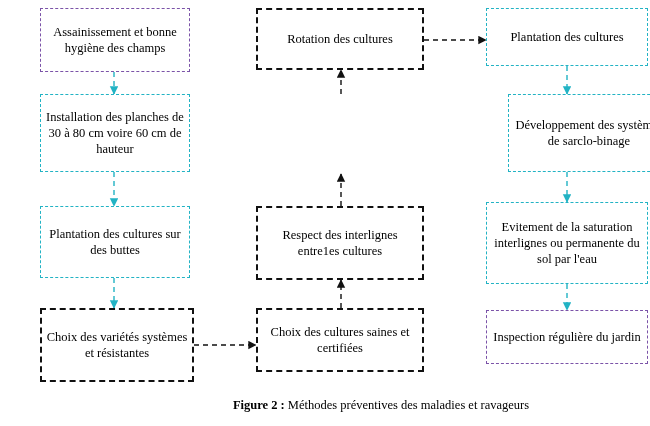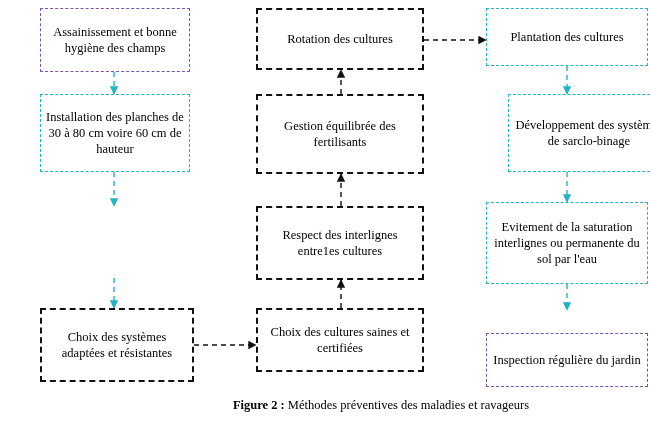"Gestion équilibrée des fertilisants" div.box { html: <div> <span>Gestion équilibrée des fertilisants</span> </div> -> none }
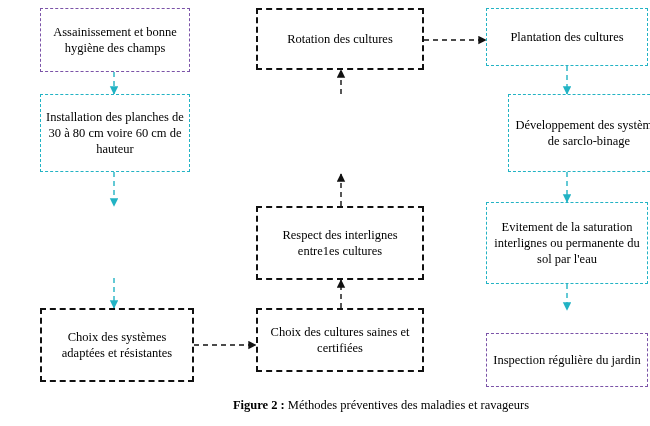"Plantation des cultures sur des" div.box { html: none -> <div> <span>Plantation des cultures sur des buttes</span> </div> }
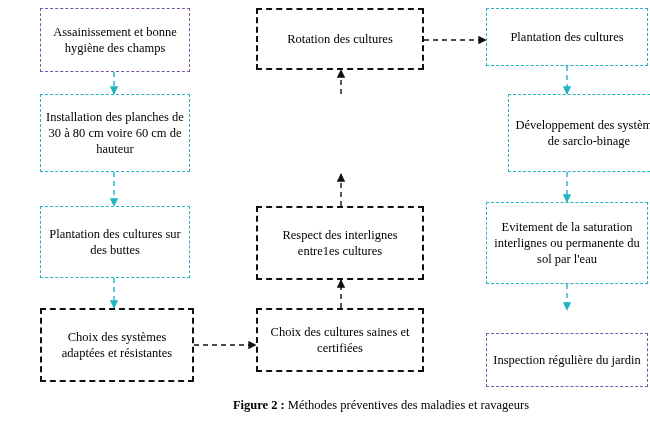"Choix des systèmes adaptées et" span { text: systèmes adaptées -> variétés systèmes }
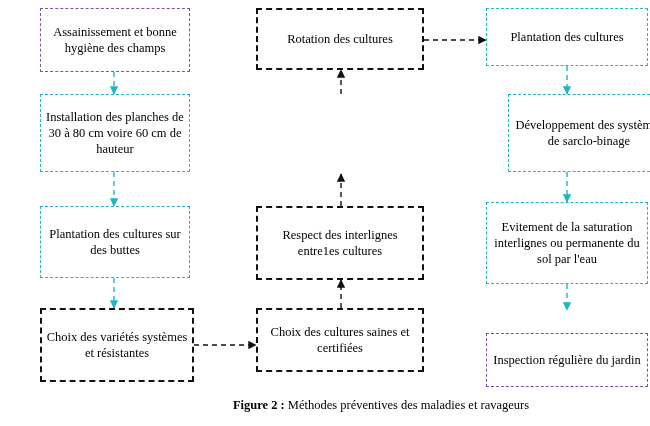"Inspection régulière du jardin" div.box { margin-top: 23px -> none }
